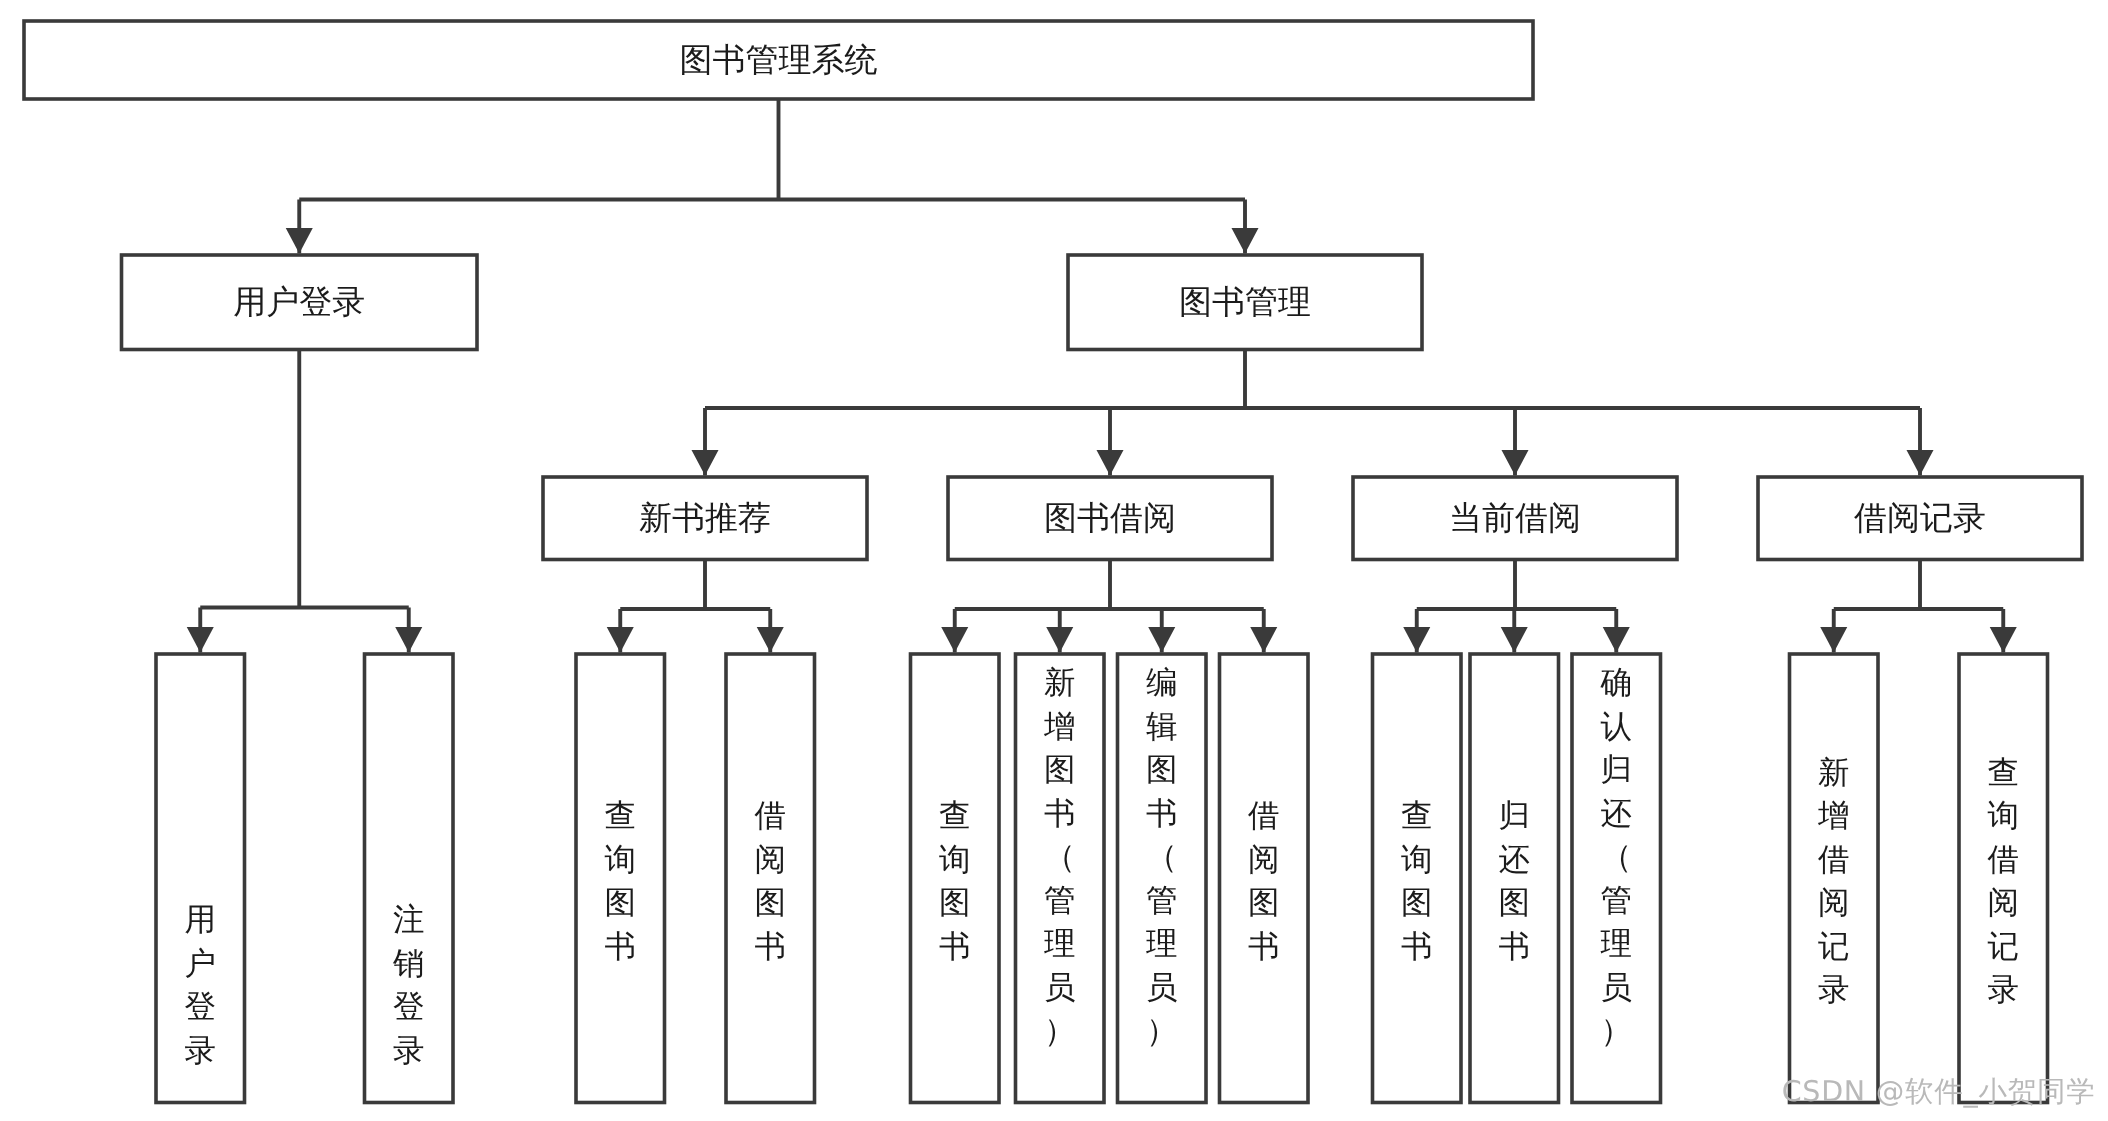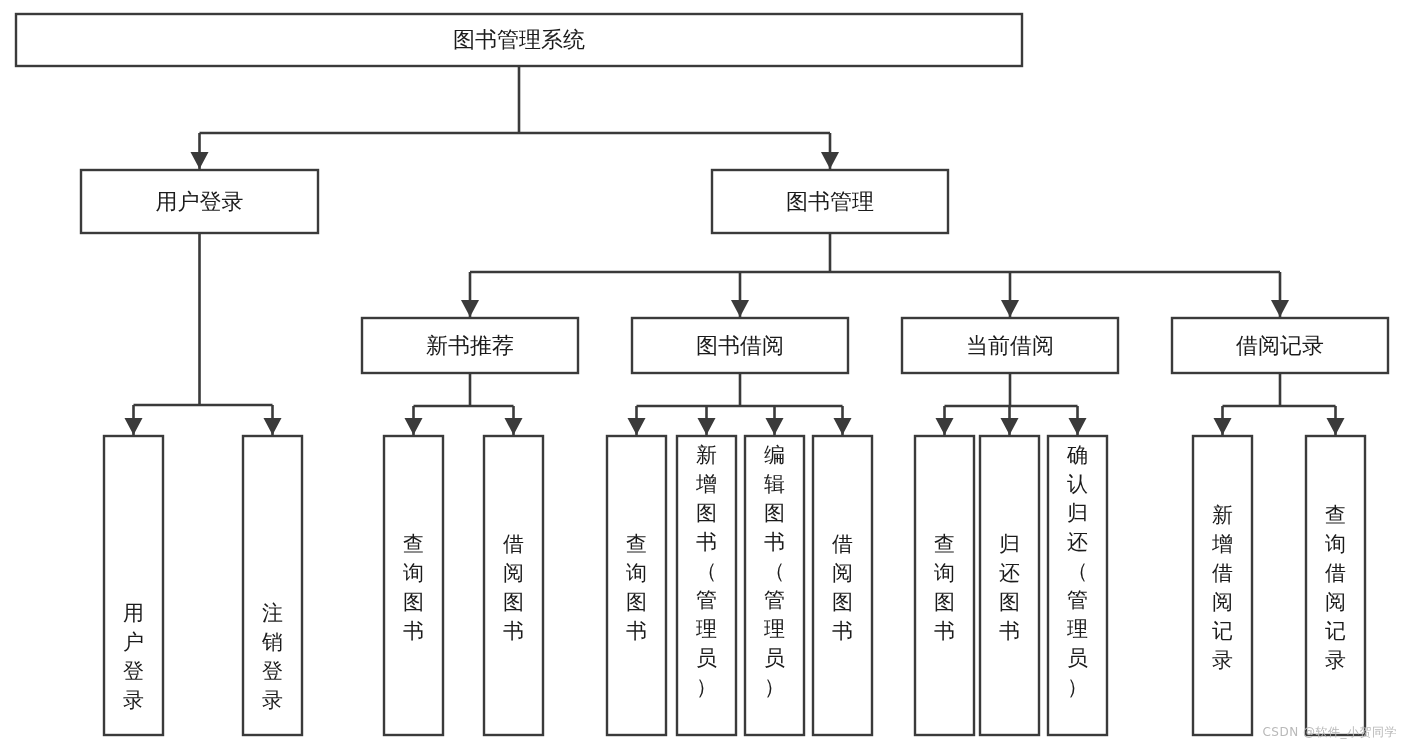"CSDN @软件_小贺同学" .watermark { font-size: 12px -> 19px }
